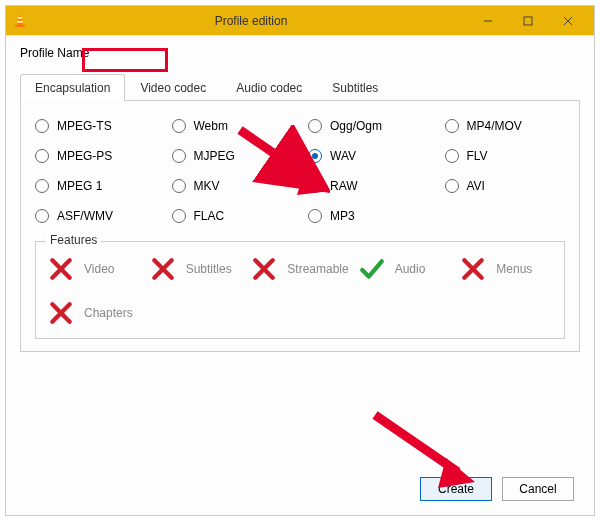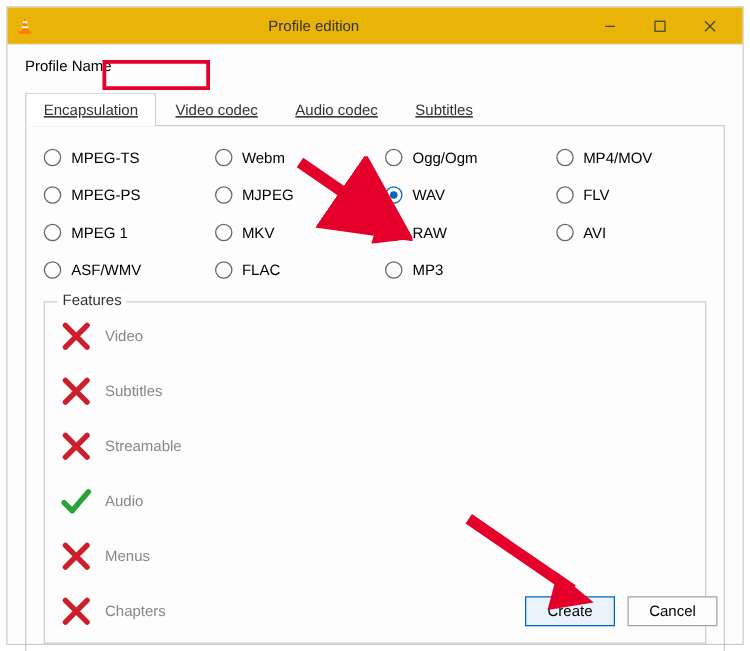"Encapsulation" .tabs { text-decoration: underline -> none }
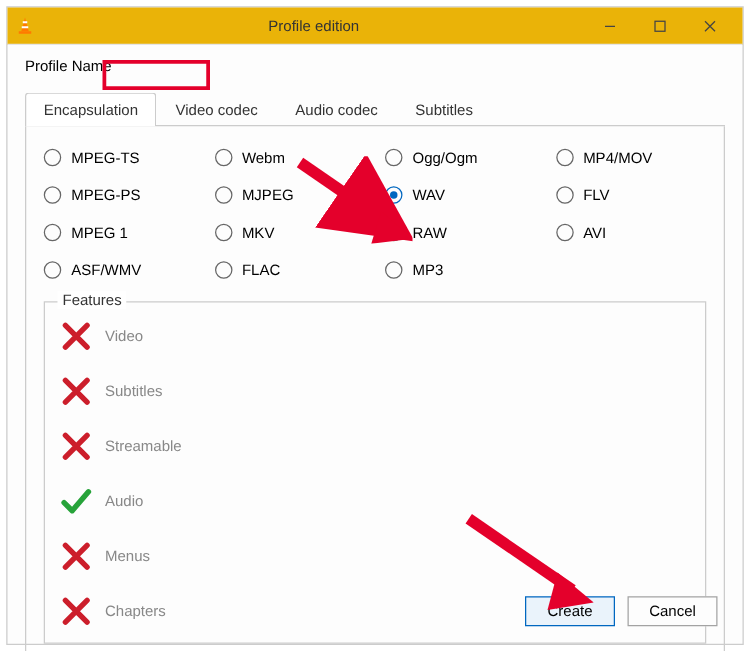"Video" .features-grid { grid-template-columns: repeat(1, 1fr) -> repeat(5, 1fr) }
